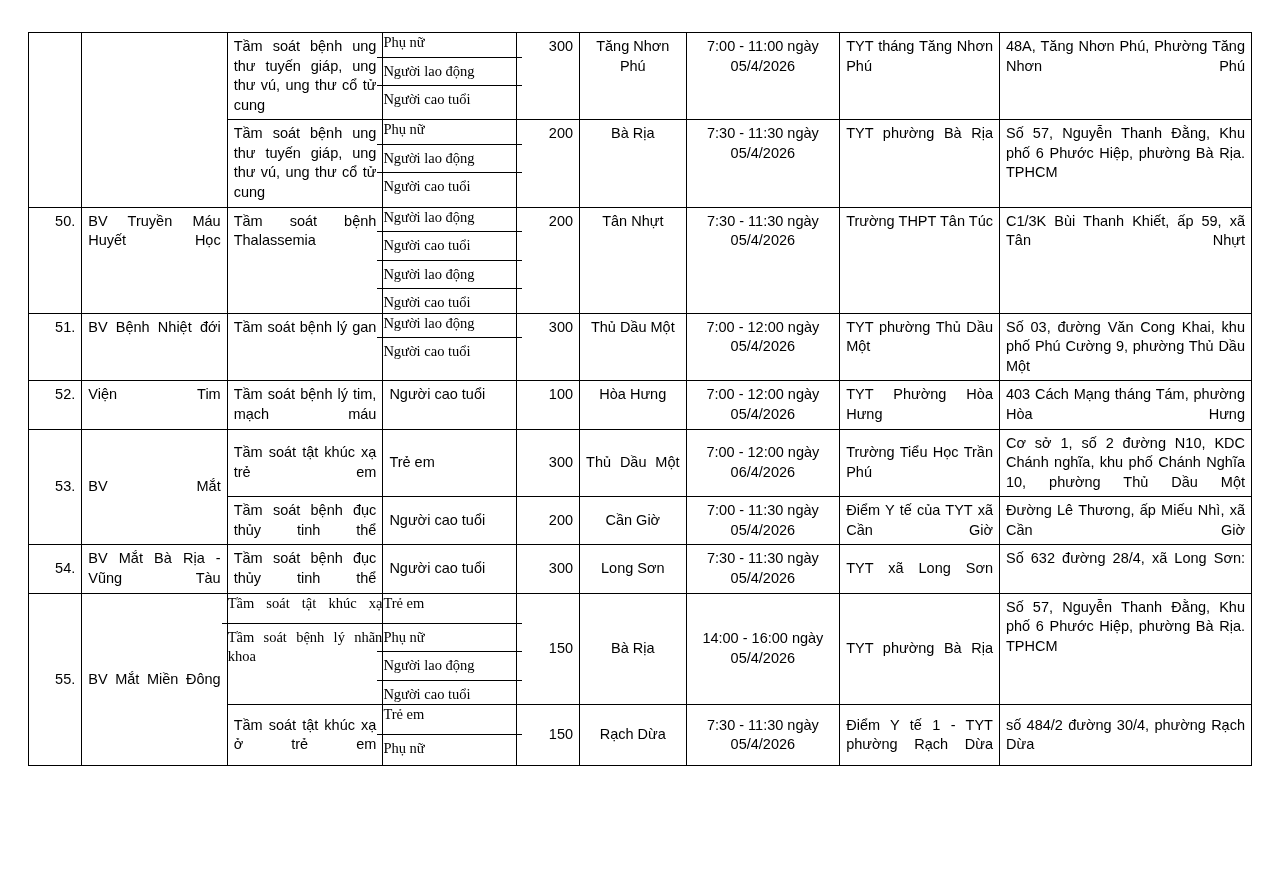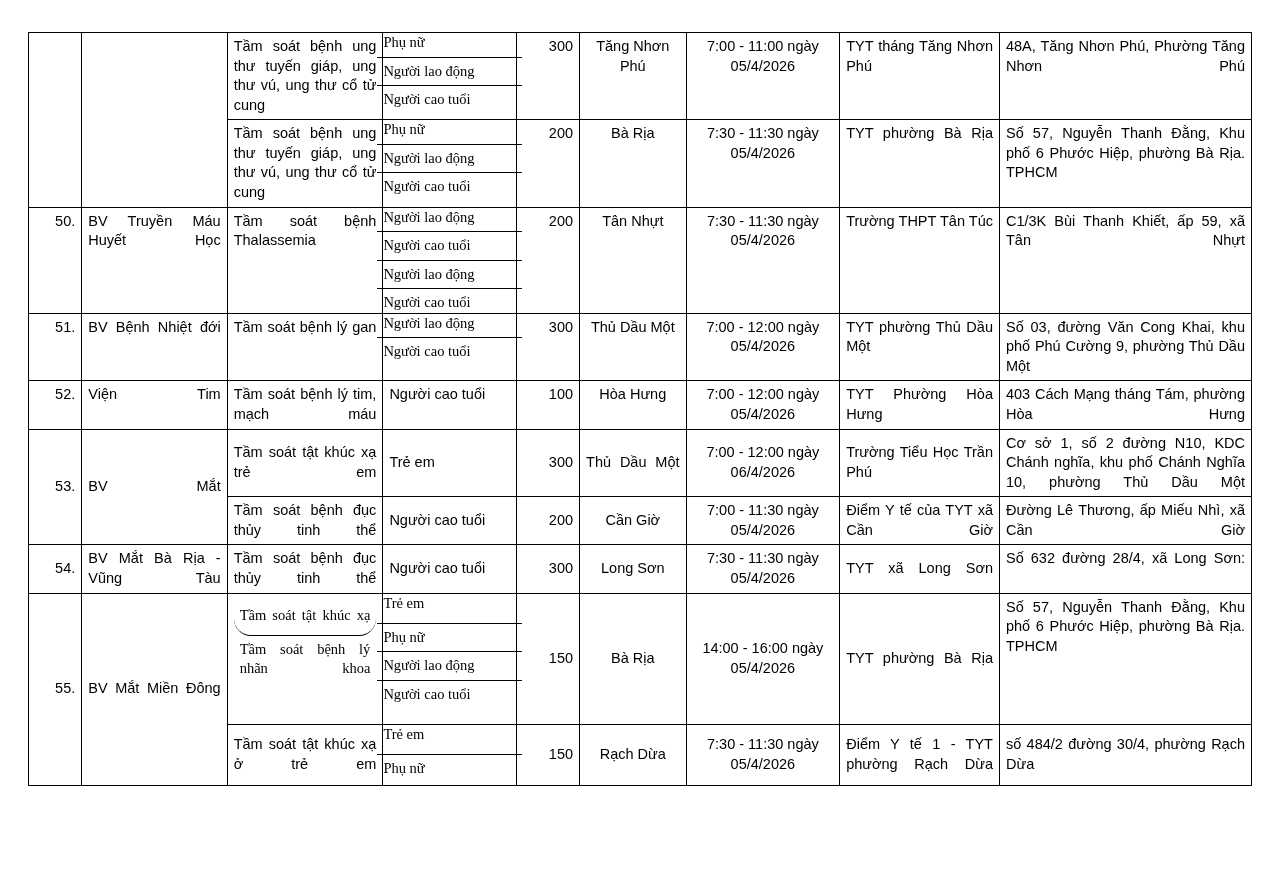"Tầm soát bệnh ung thư" .cell-just { border-radius: 22px -> none }
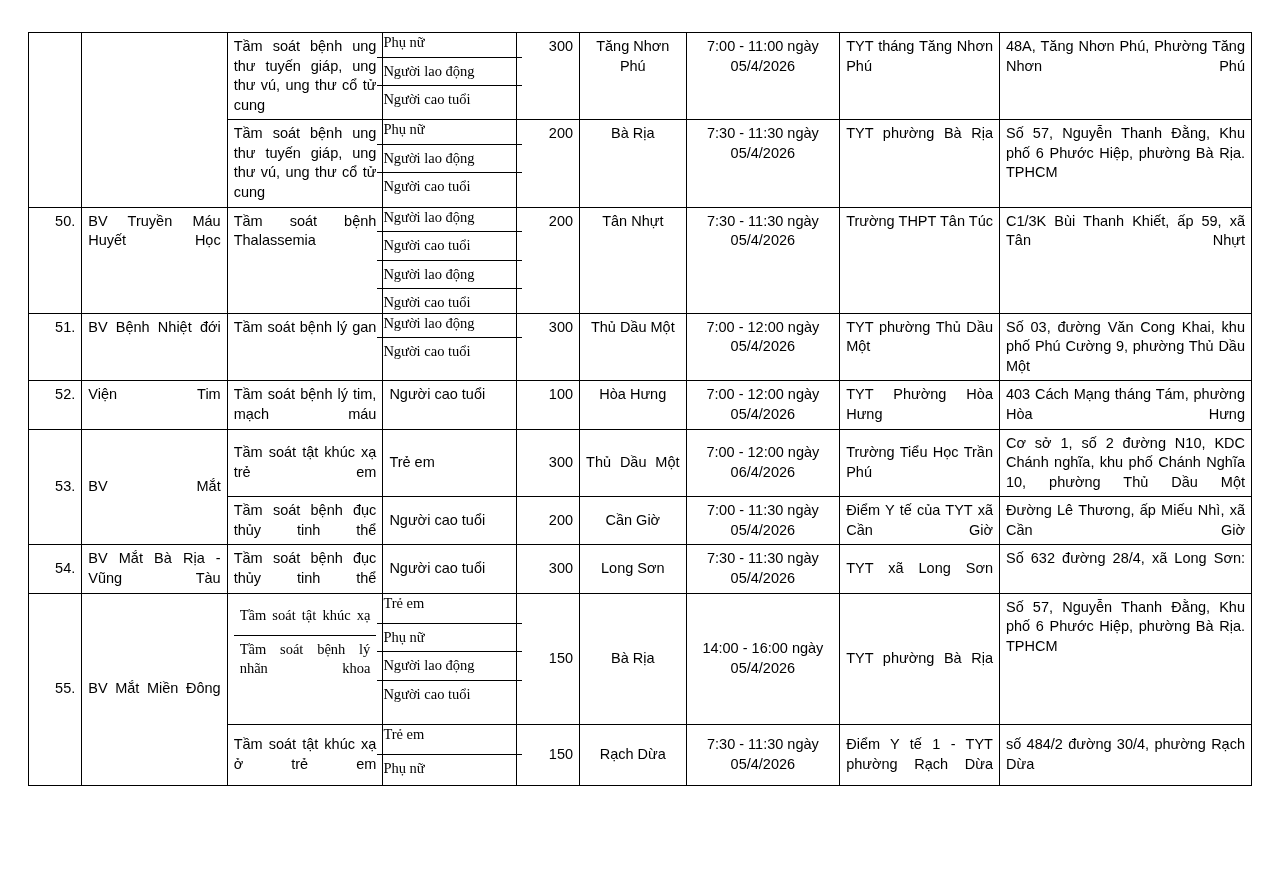"Tầm soát tật khúc xạ" td { padding: 12px -> 0 }
